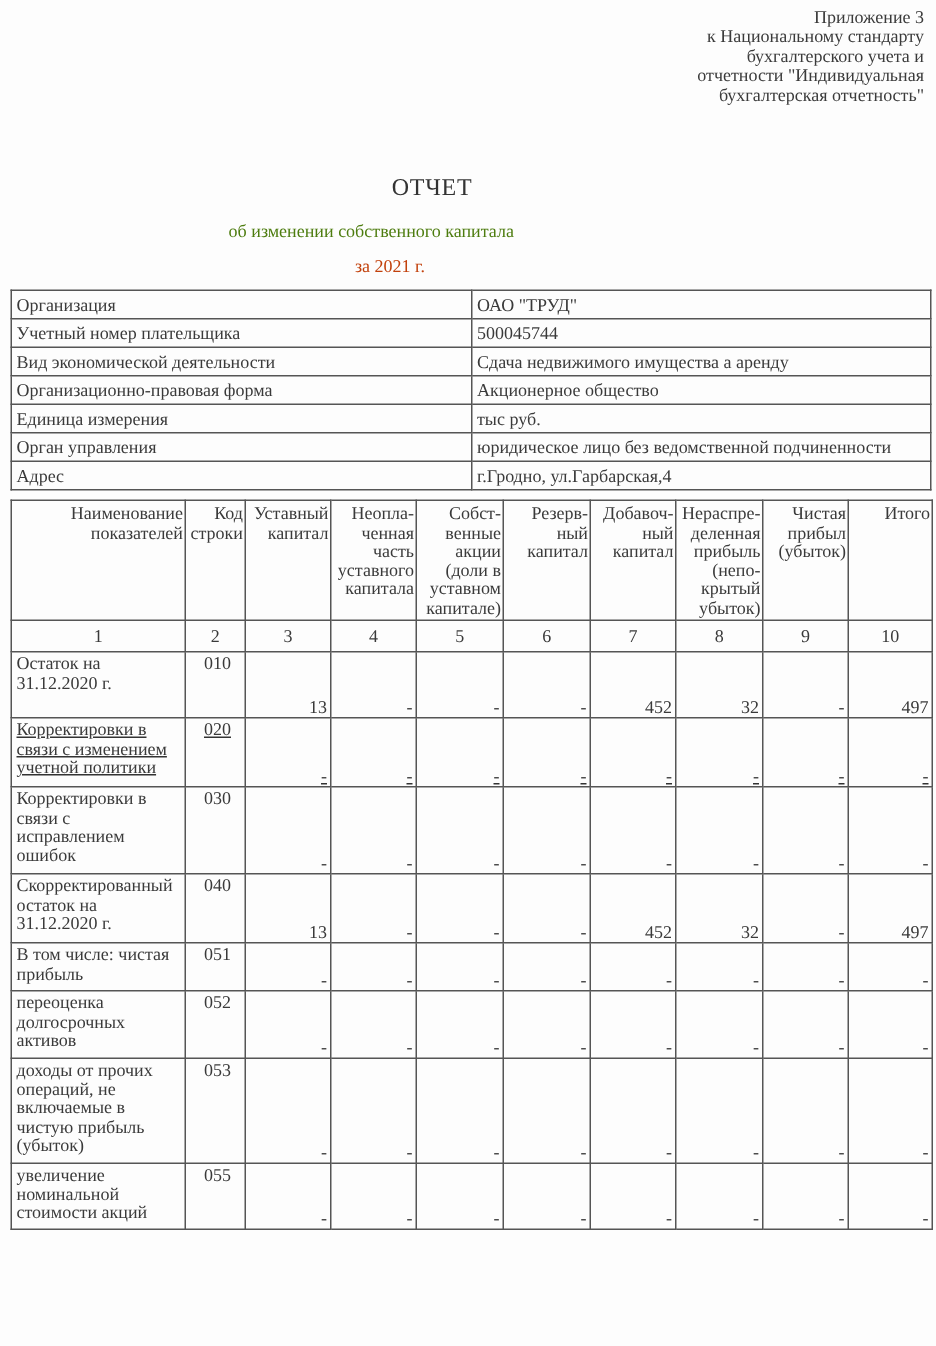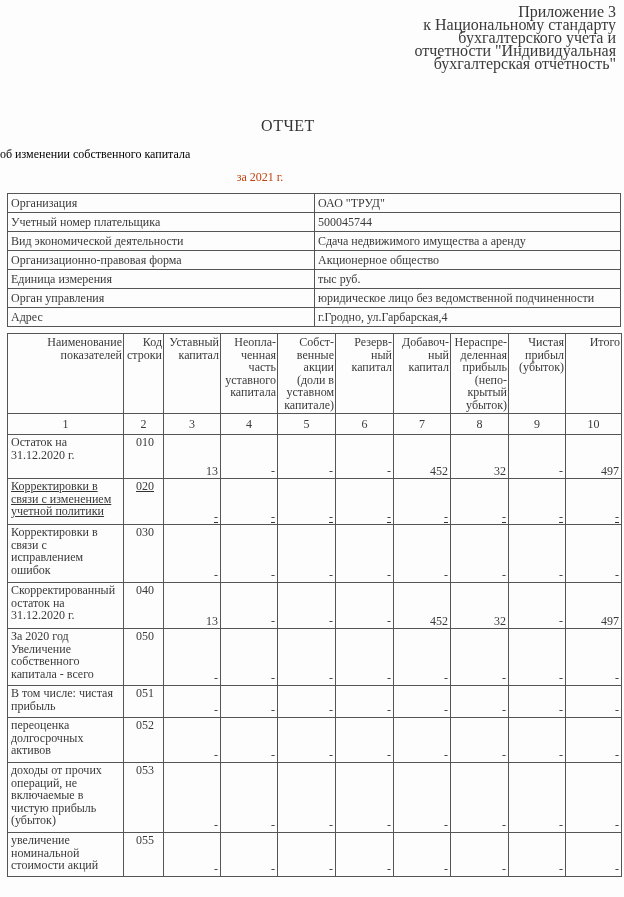"Приложение 3" .appendix { font-size: 16px -> 12px }
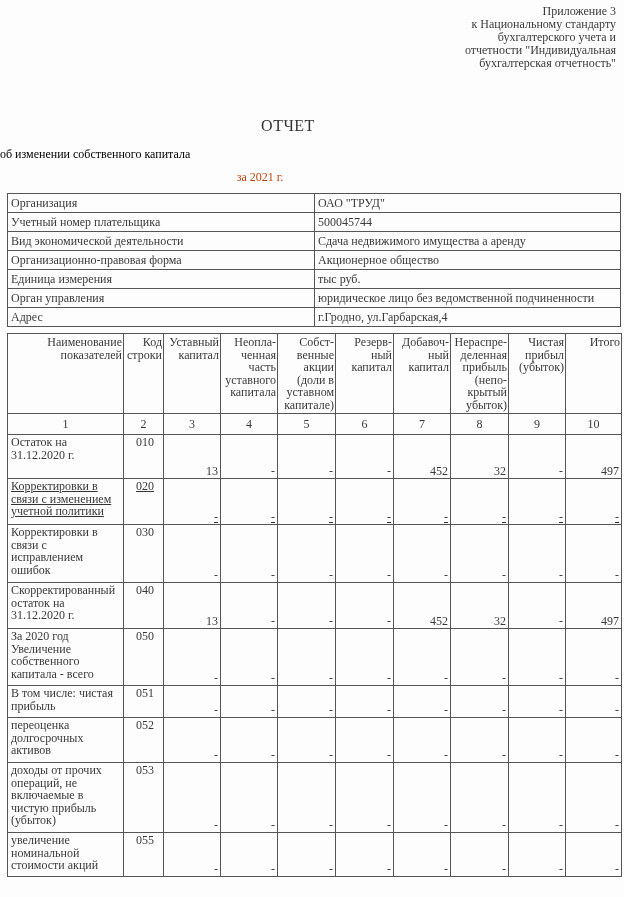"об изменении собственного капитала" .subtitle { color: #000000 -> #4d7c0f; text-align: left -> center }
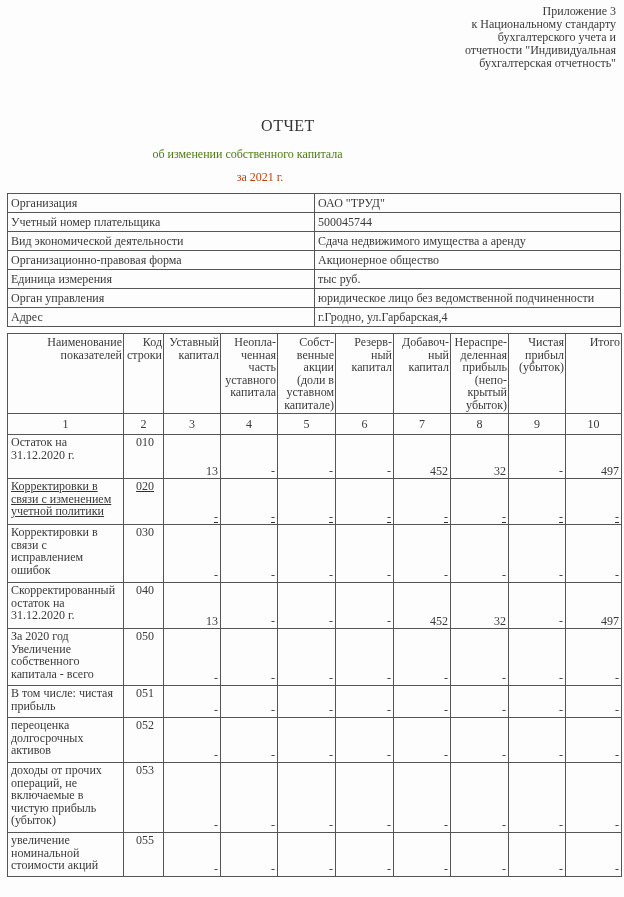"За 2020 год Увеличение собственного" tr { html: <tr> <td>За 2020 год Увеличение собственного капитала - всего</td> <td>050</td> <td>-</td> <td>-</td> <td>-</td> <td>-</td> <td>-</td> <td>-</td> <td>-</td> <td>-</td> </tr> -> none }
